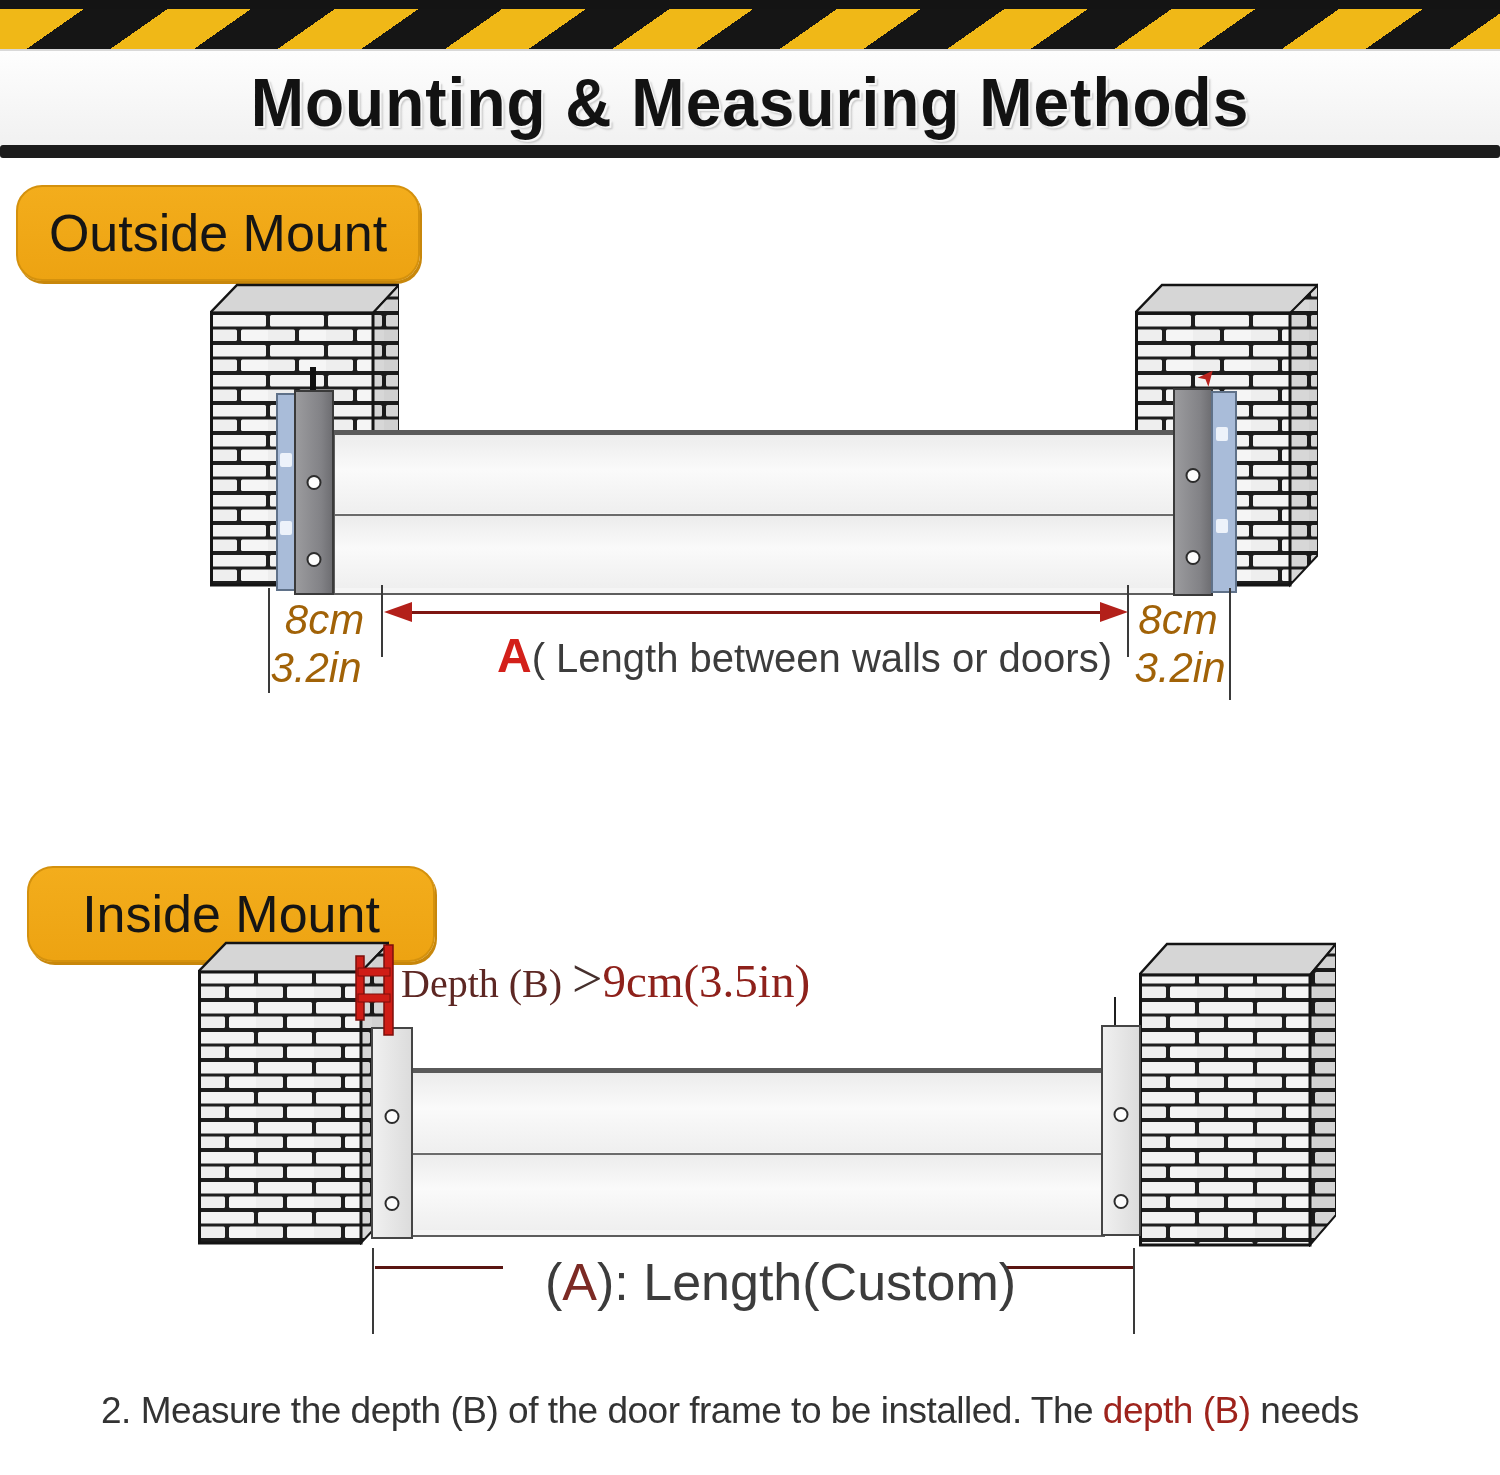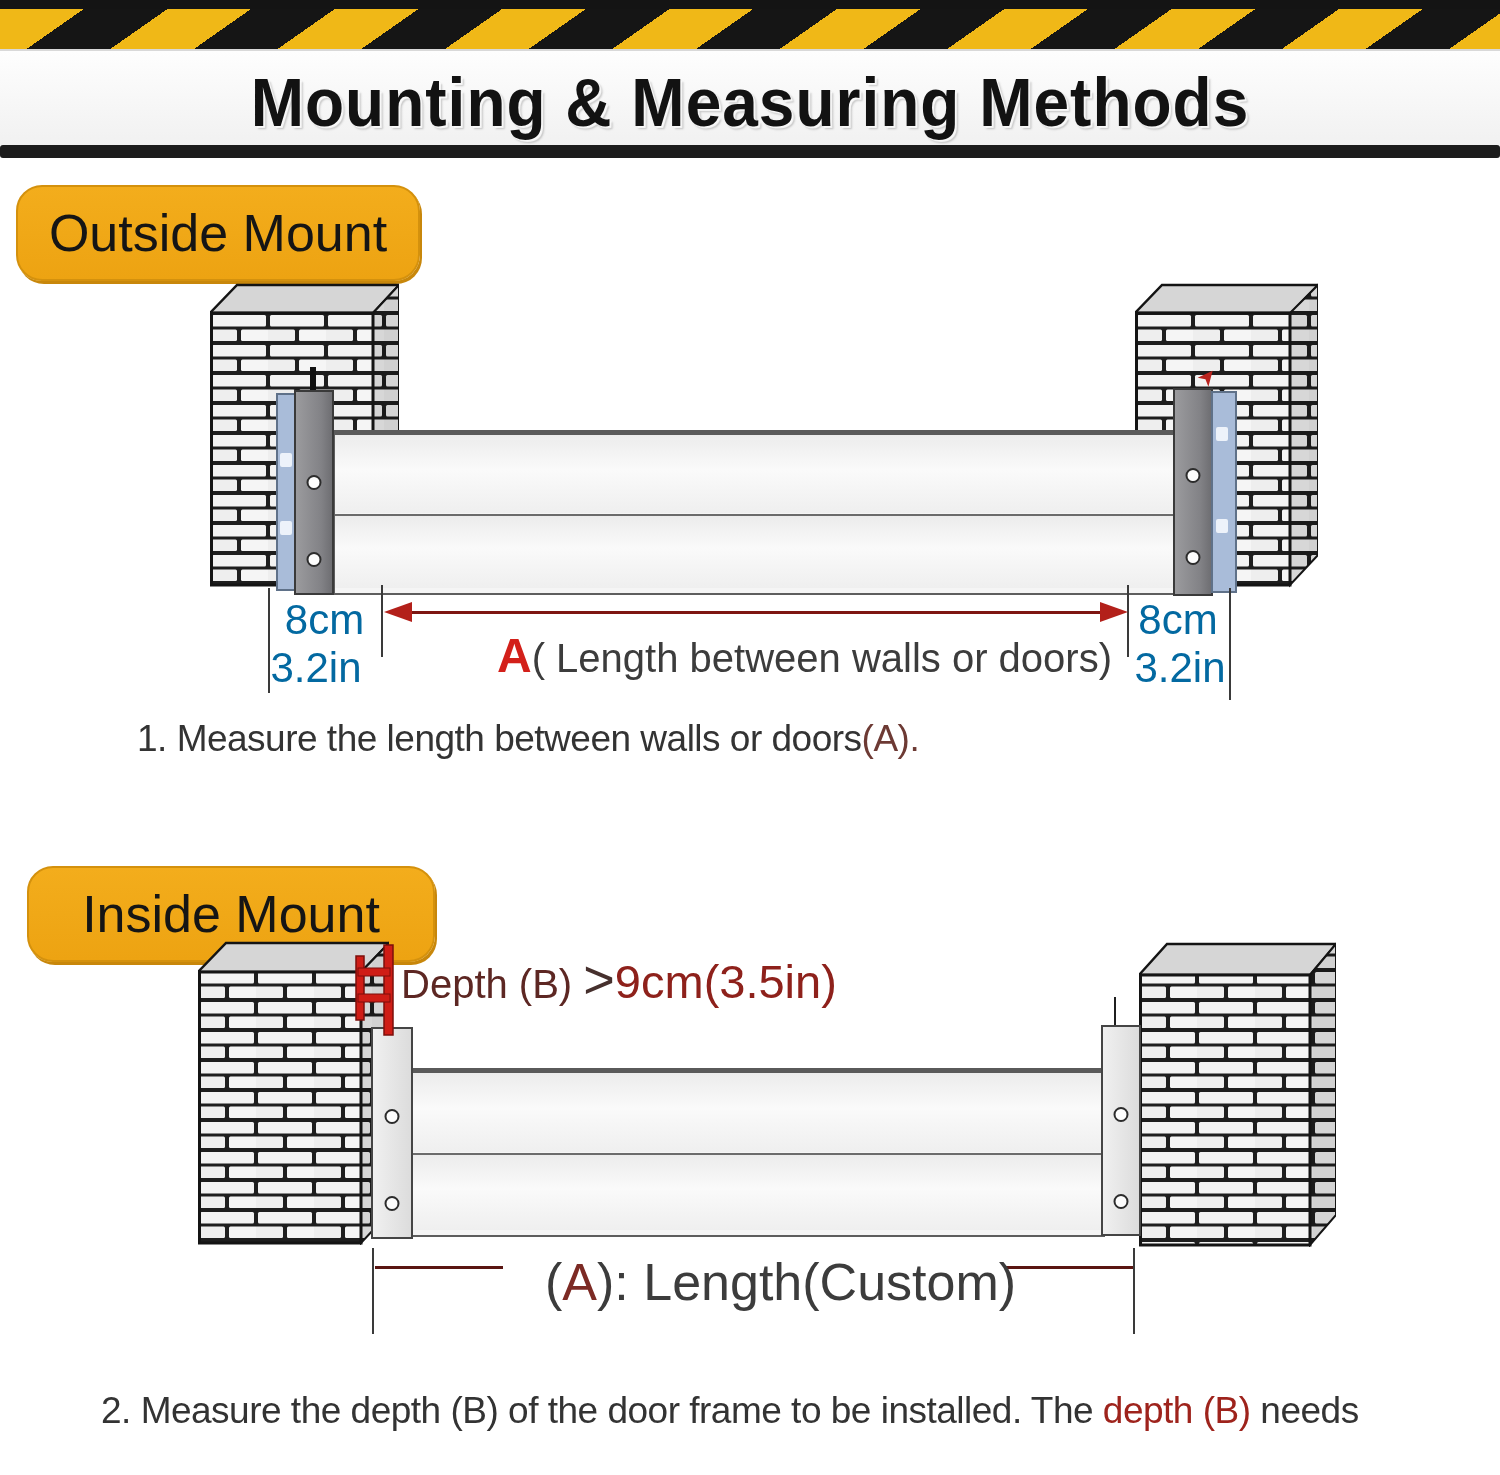"8cm" .dim-text { color: #0369a1 -> #a16207; font-style: none -> italic }
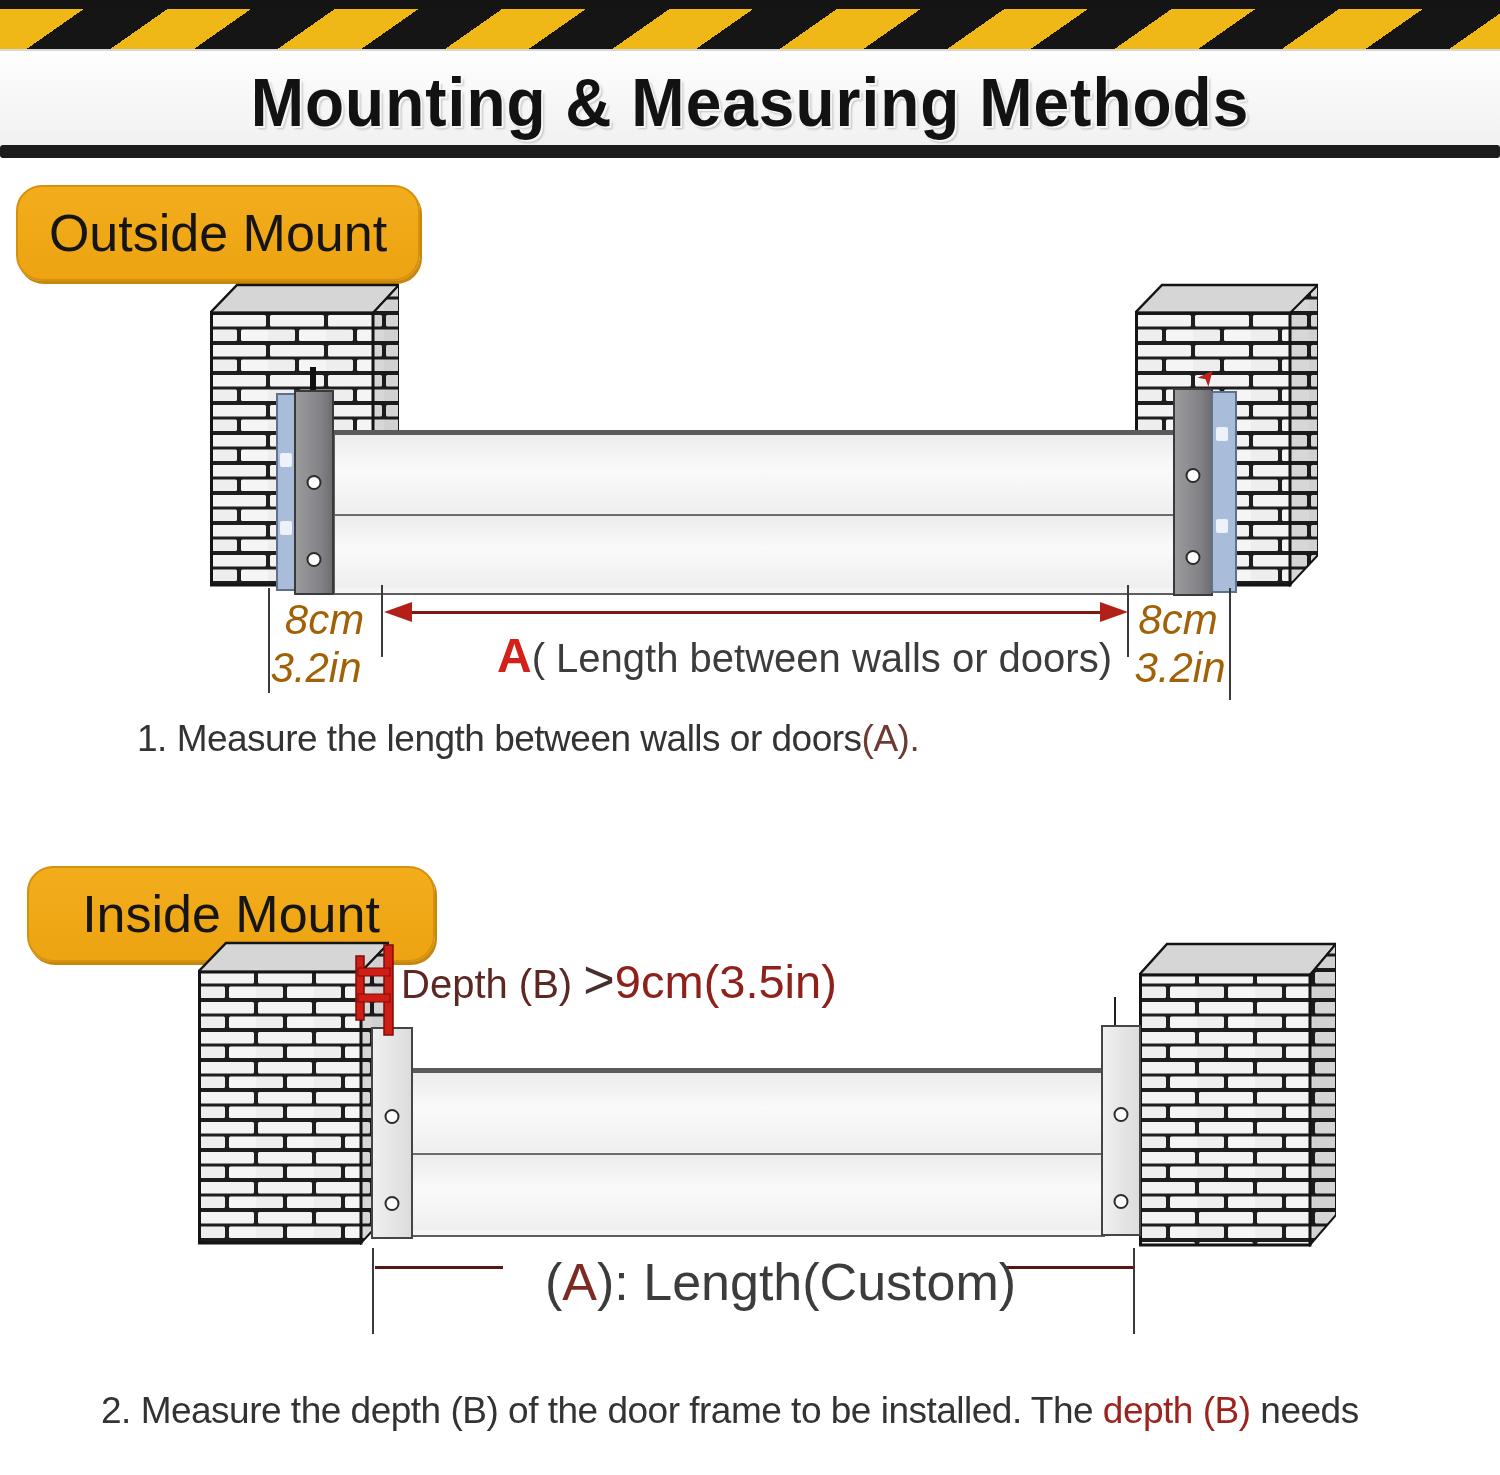"1. Measure the length between" div.abs { html: <div> <span>1. Measure the length between walls or doors</span><span>(A).</span> </div> -> none }
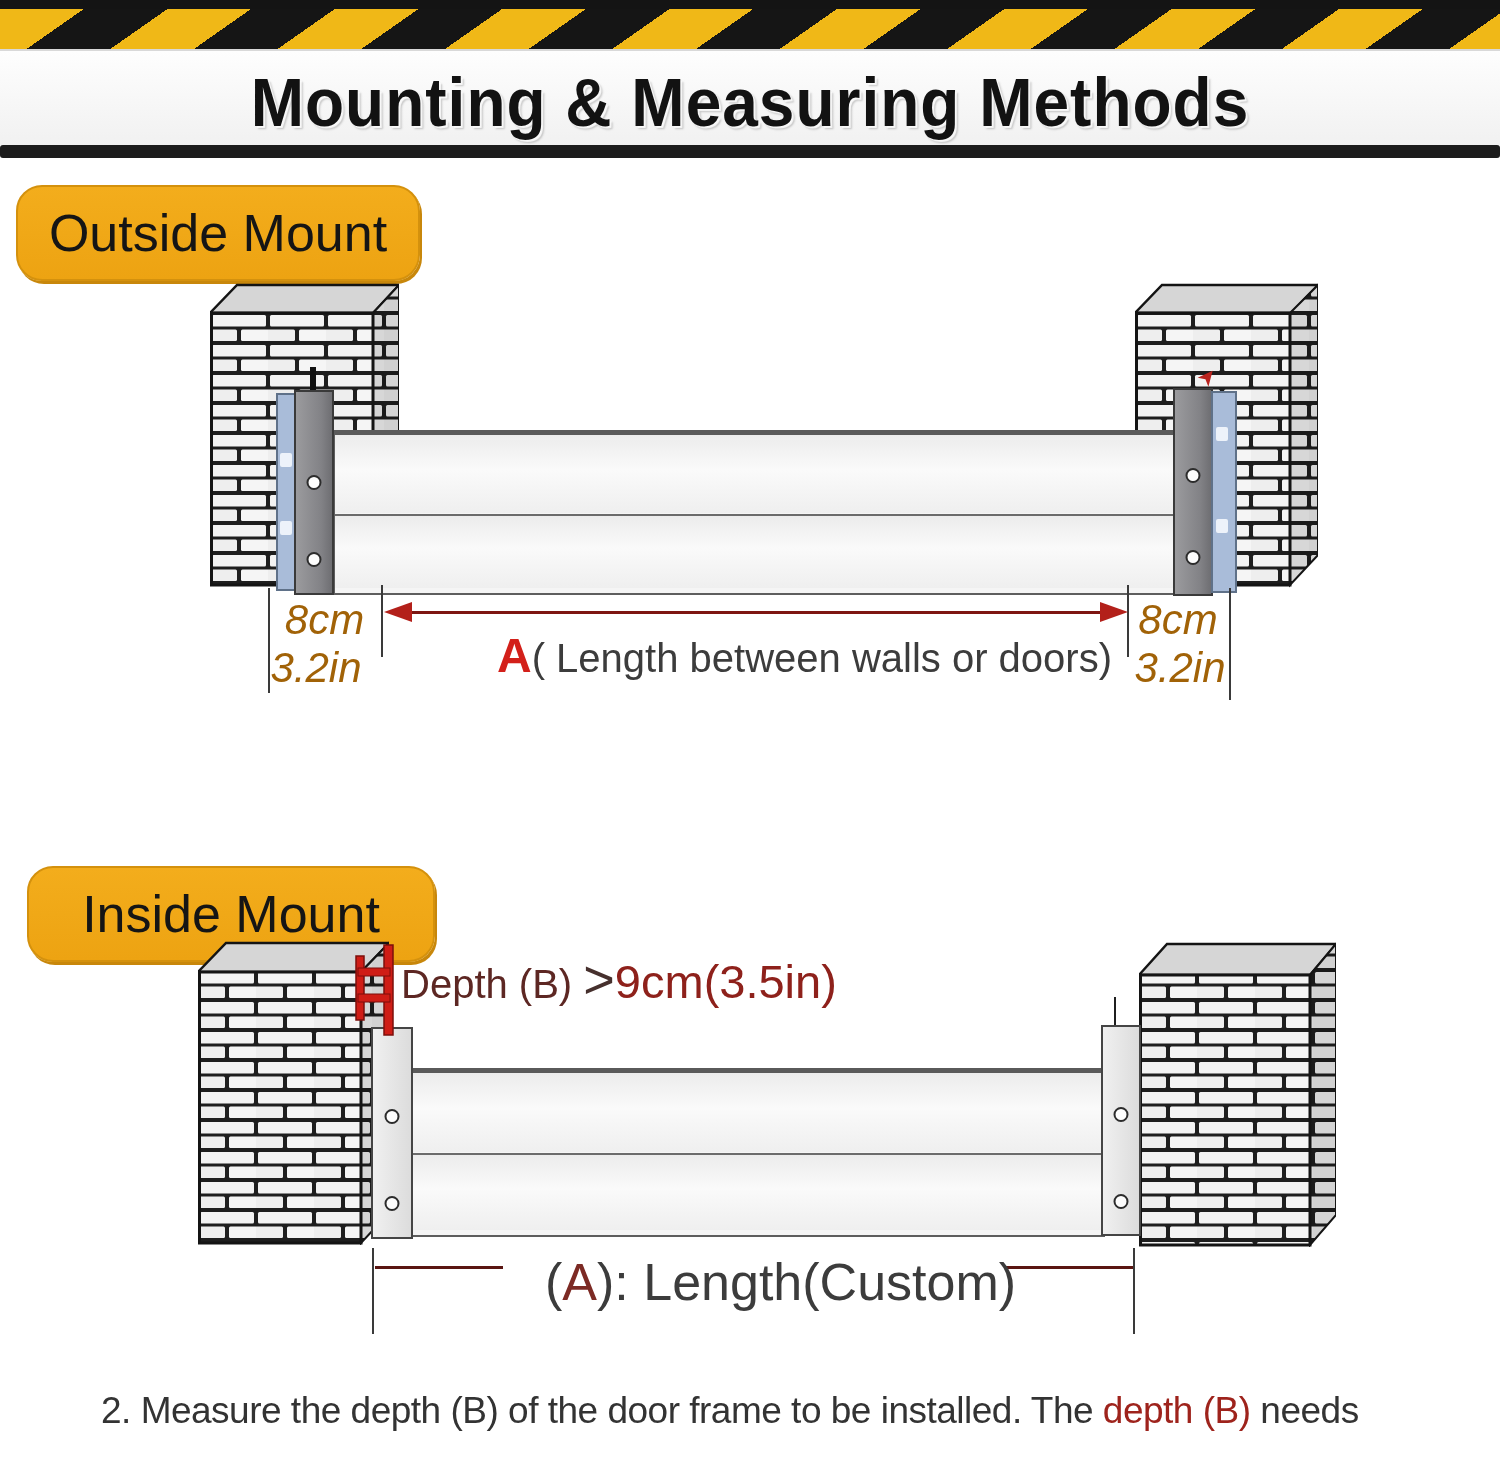"Depth (B) >9cm(3.5in)" div.abs { font-family: none -> Liberation Serif, serif }
